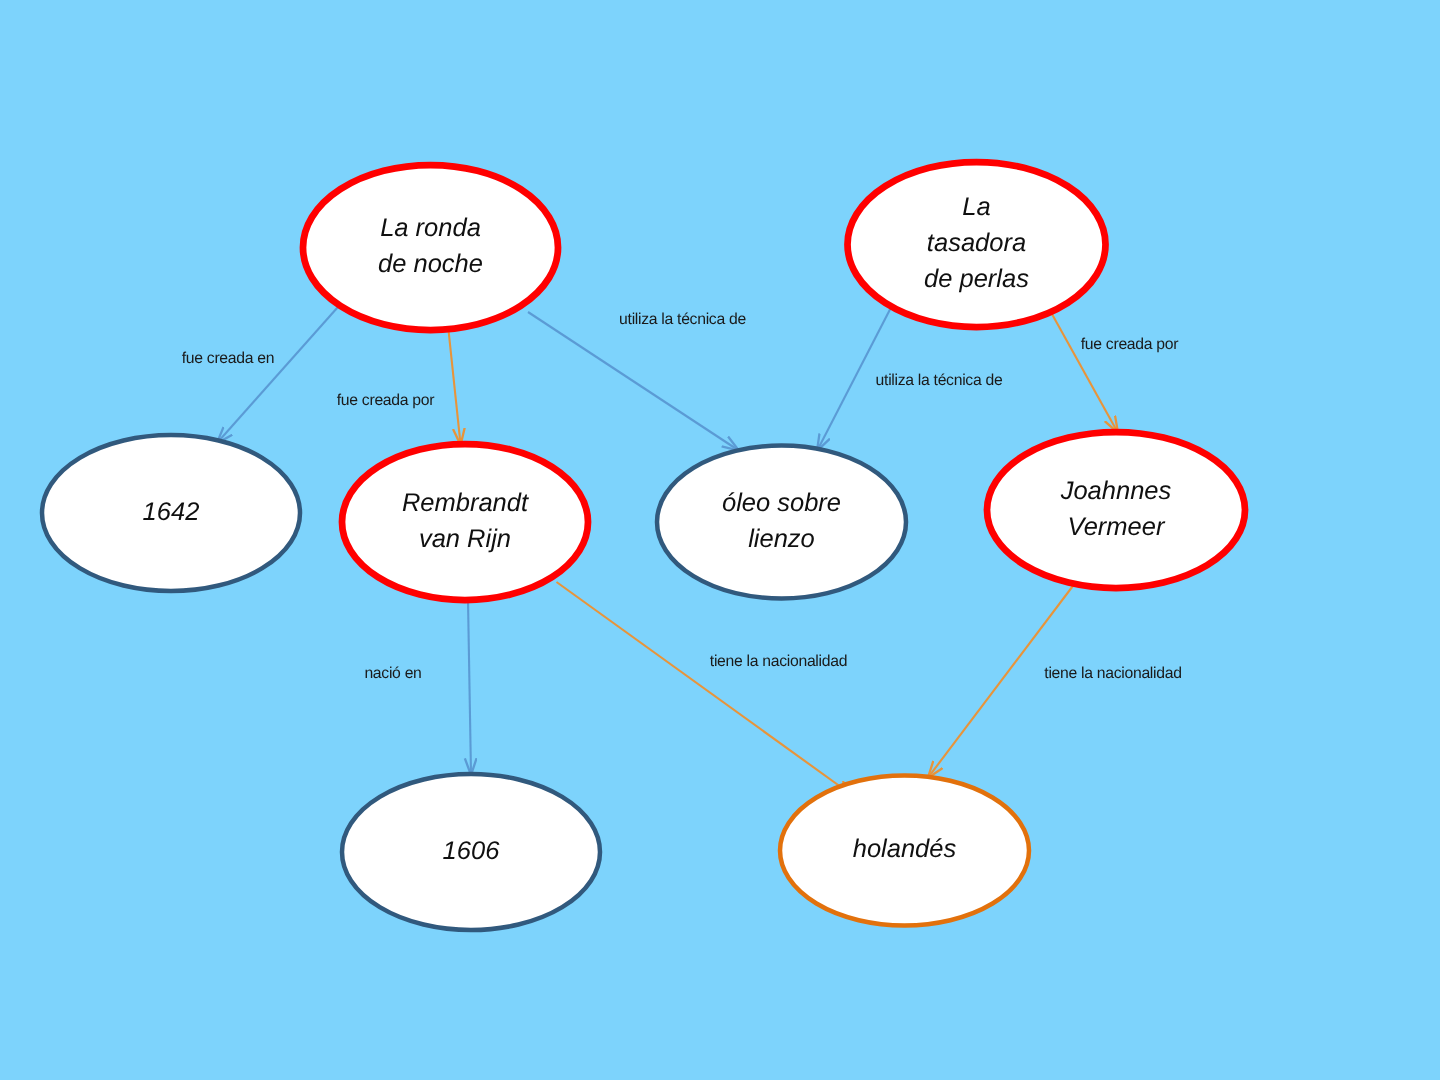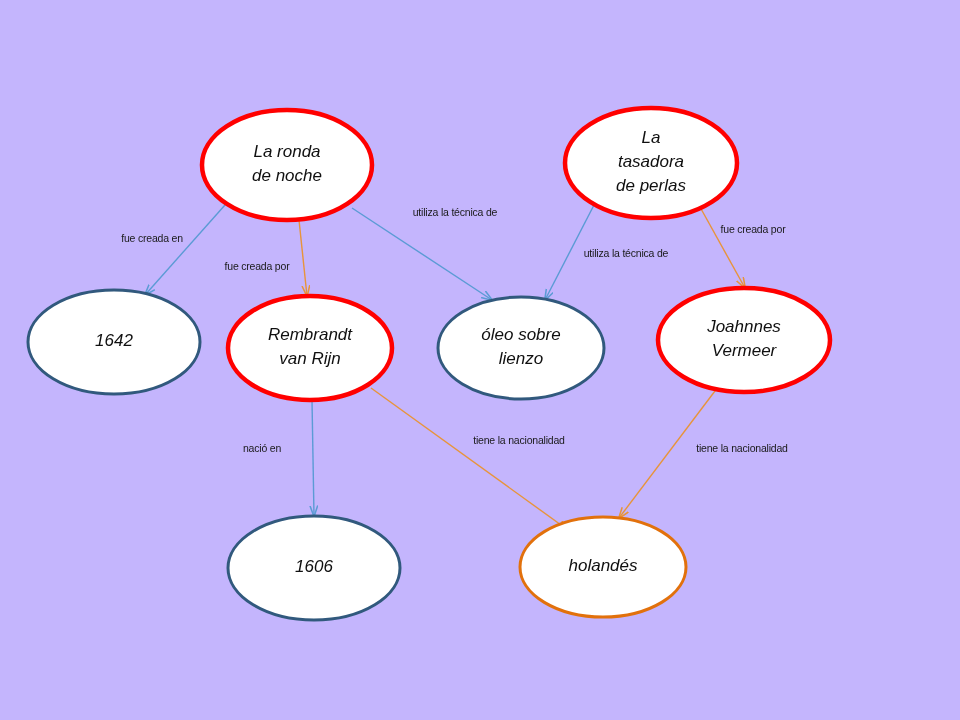"La ronda" #canvas { background: #c4b5fd -> #7dd3fc }
